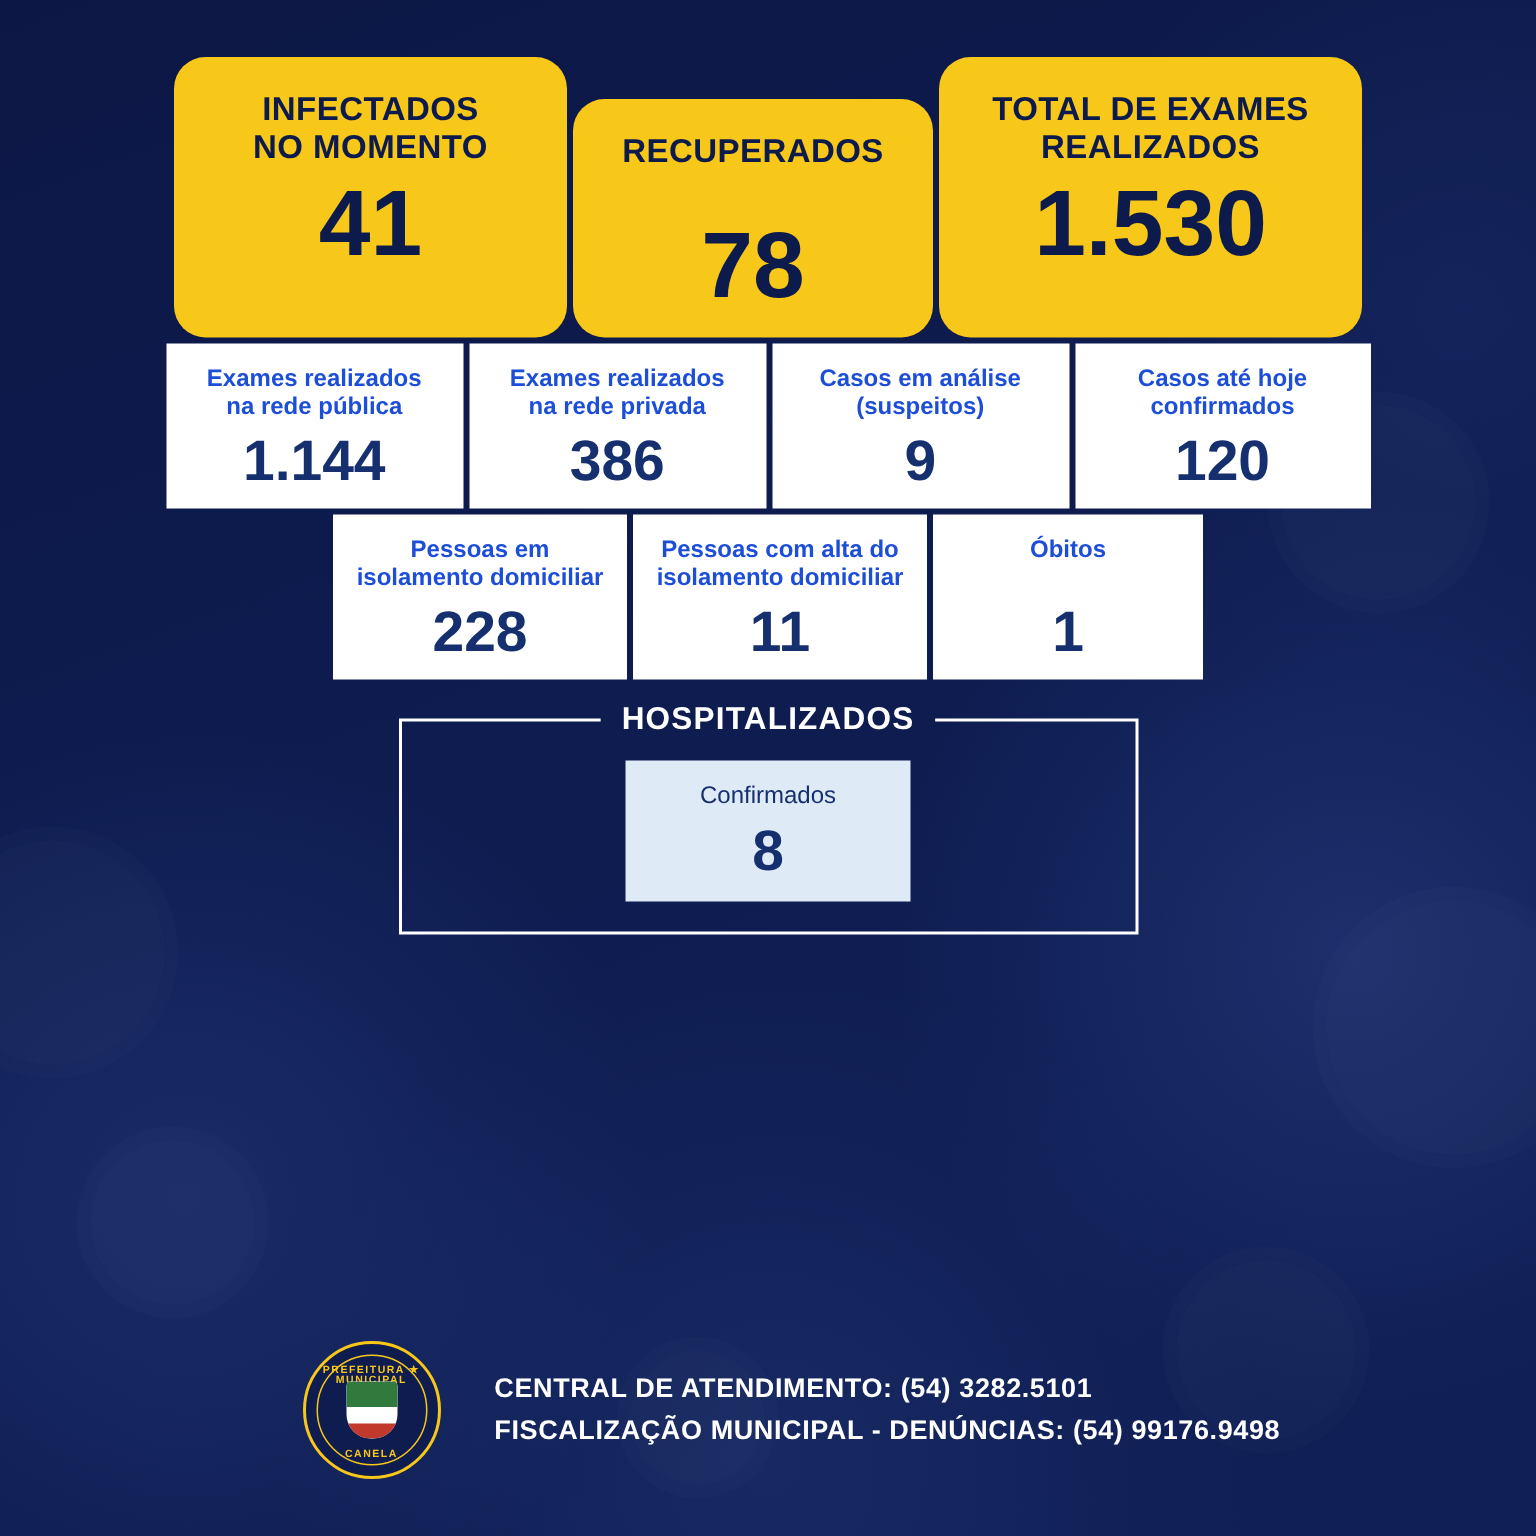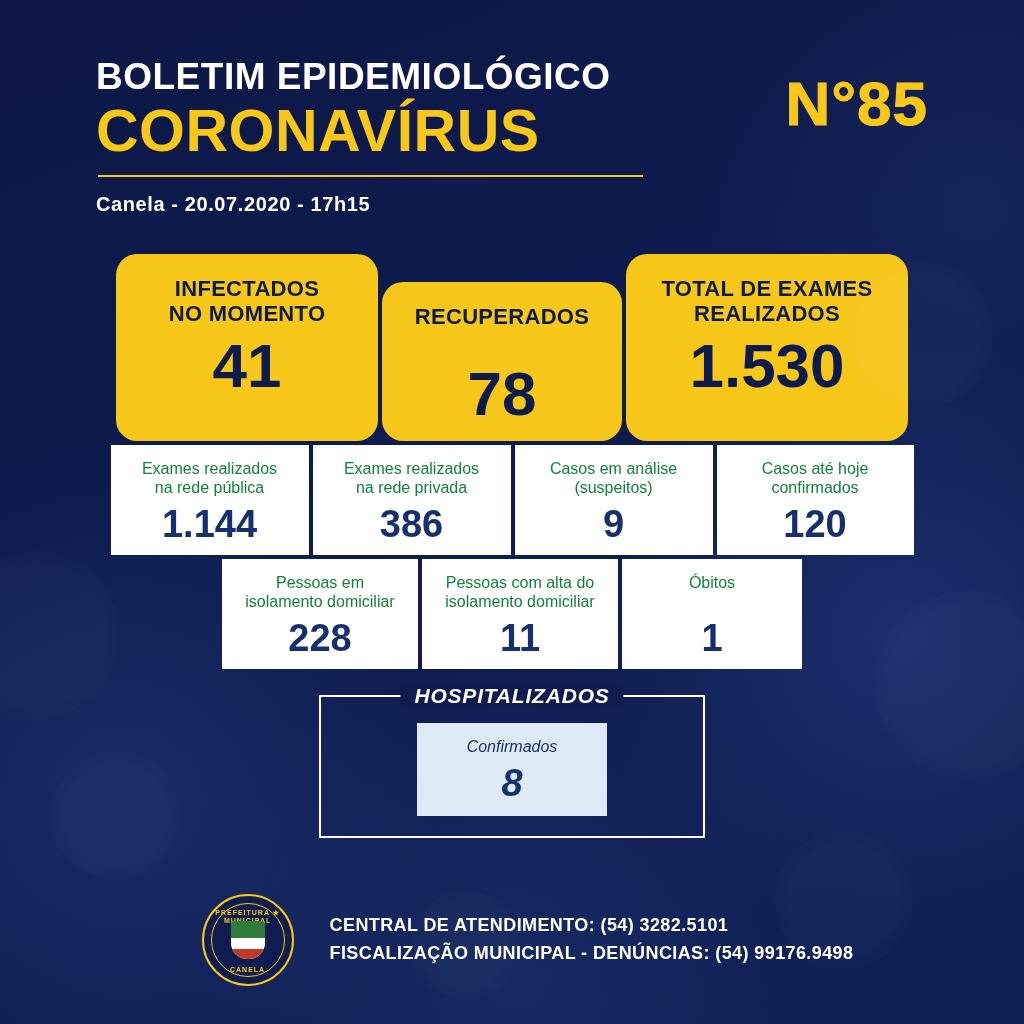"BOLETIM EPIDEMIOLÓGICO" div.header { html: <div> <div>BOLETIM EPIDEMIOLÓGICO</div> <div>CORONAVÍRUS</div> <div></div> <div>Canela - 20.07.2020 - 17h15</div> <div>N°85</div> </div> -> none }
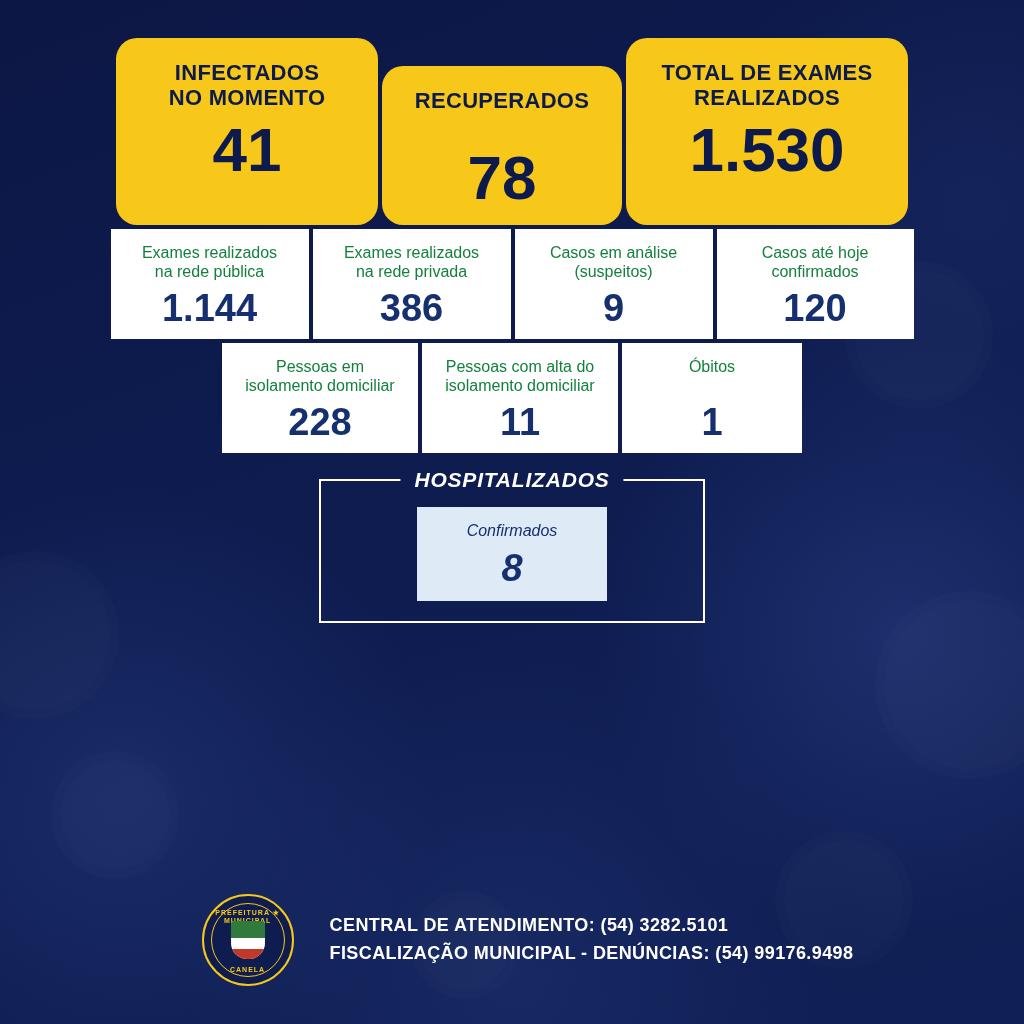"Exames realizados" .cell-white .label { color: #15803d -> #1d4ed8; font-weight: none -> bold }
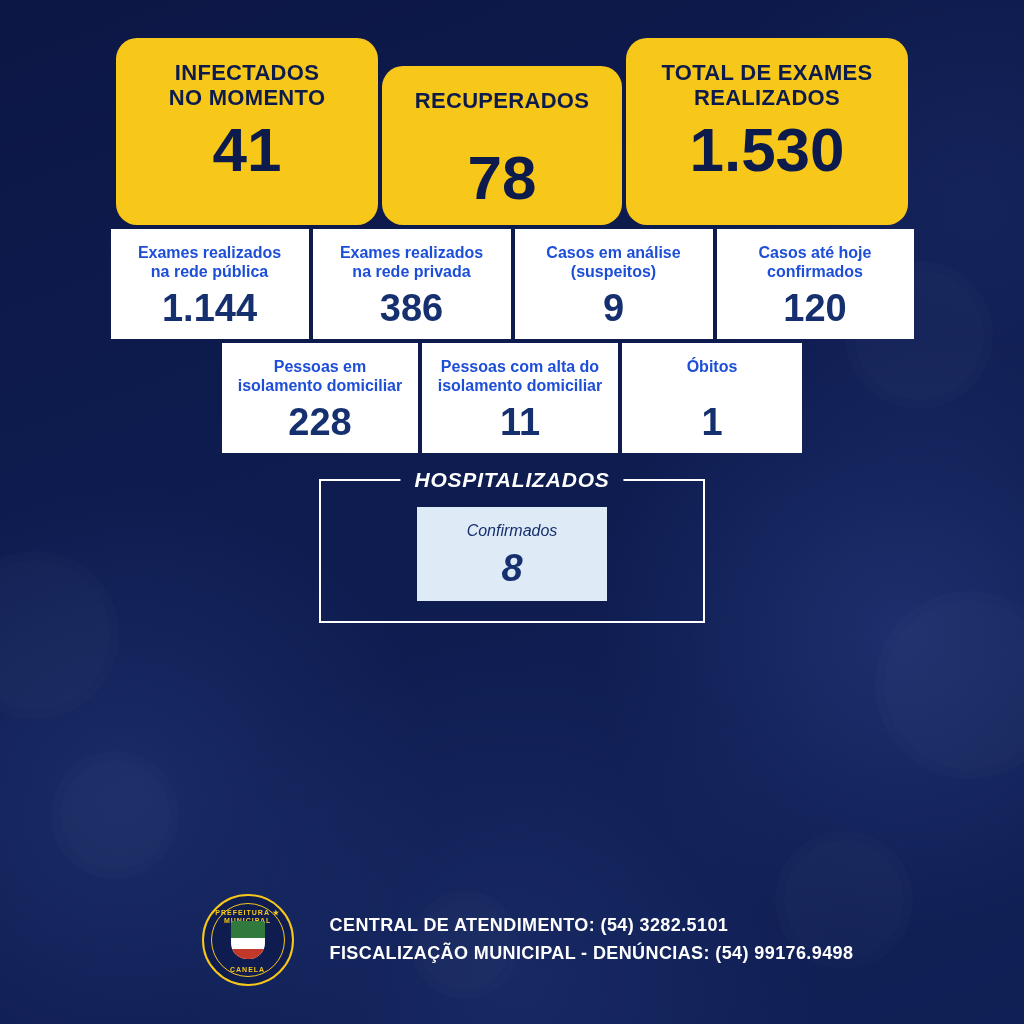"HOSPITALIZADOS" .hosp-wrap { font-style: italic -> none; width: 386px -> 493px }
